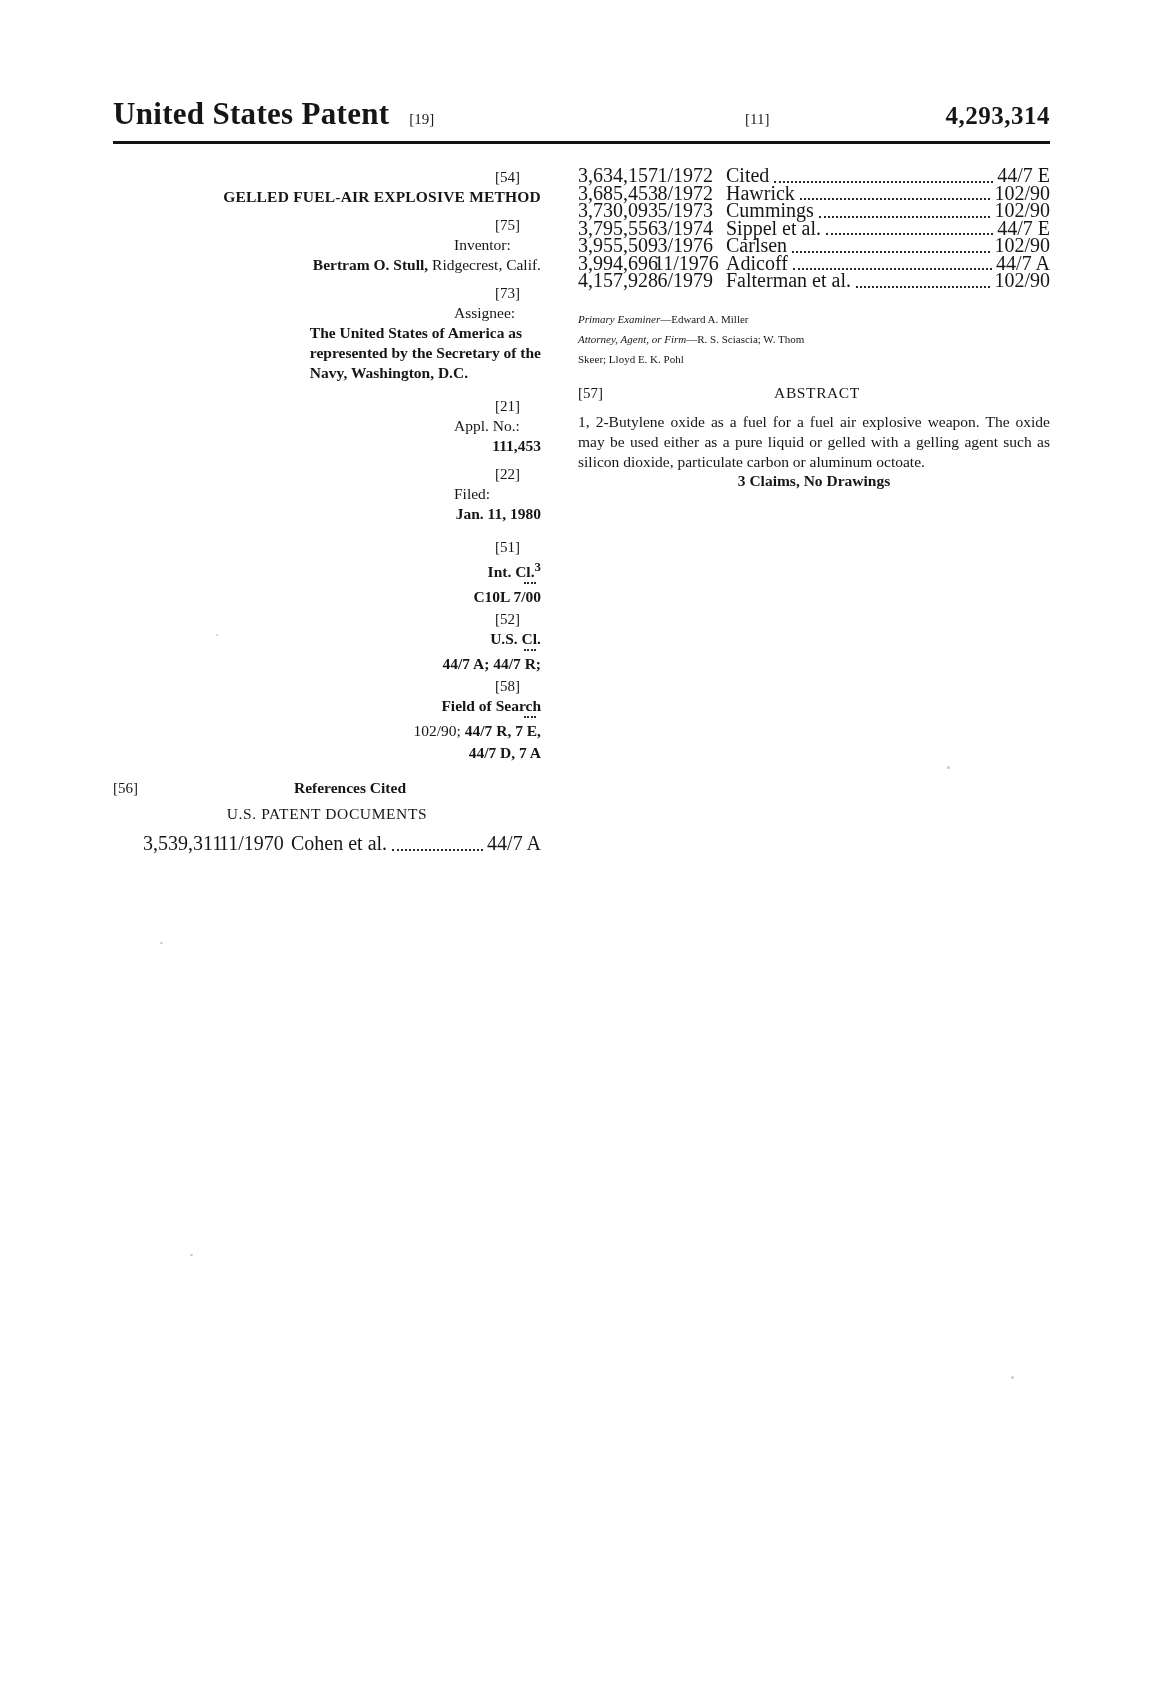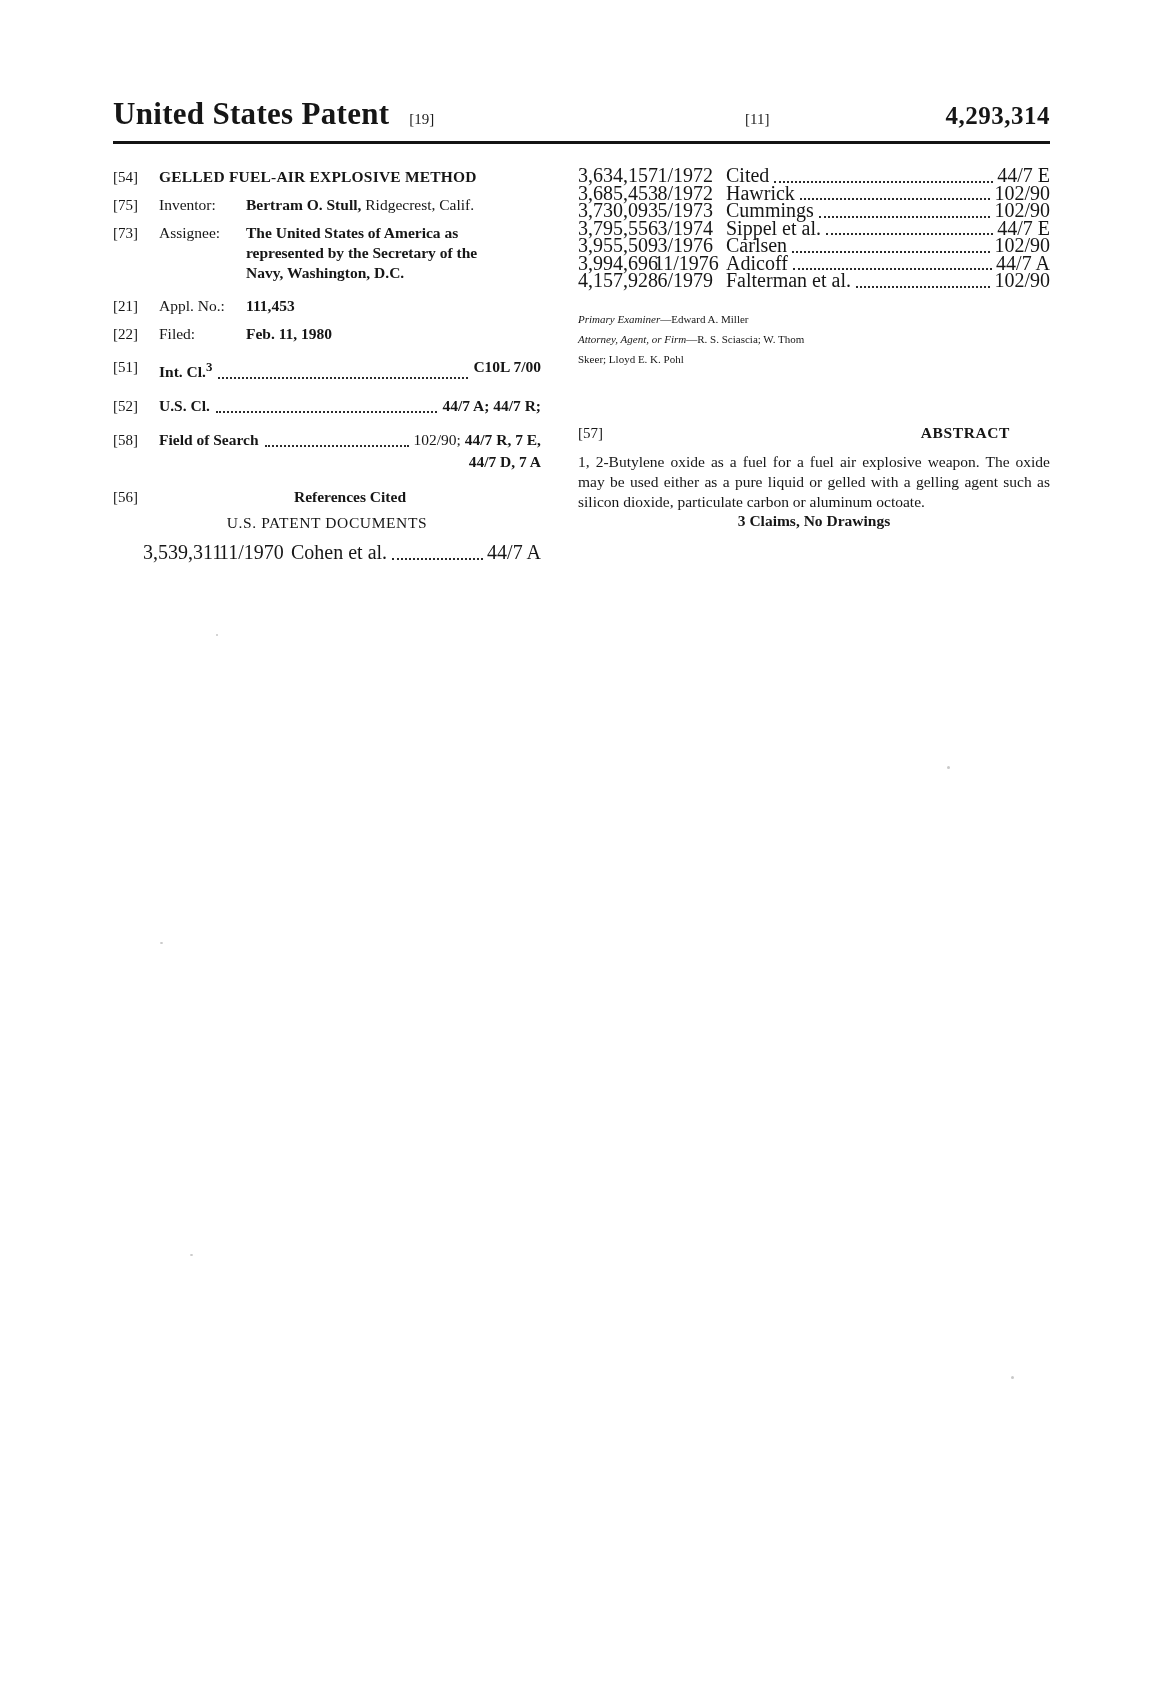"[54]" .b-row { align-items: flex-start -> flex-end; flex-direction: none -> column }
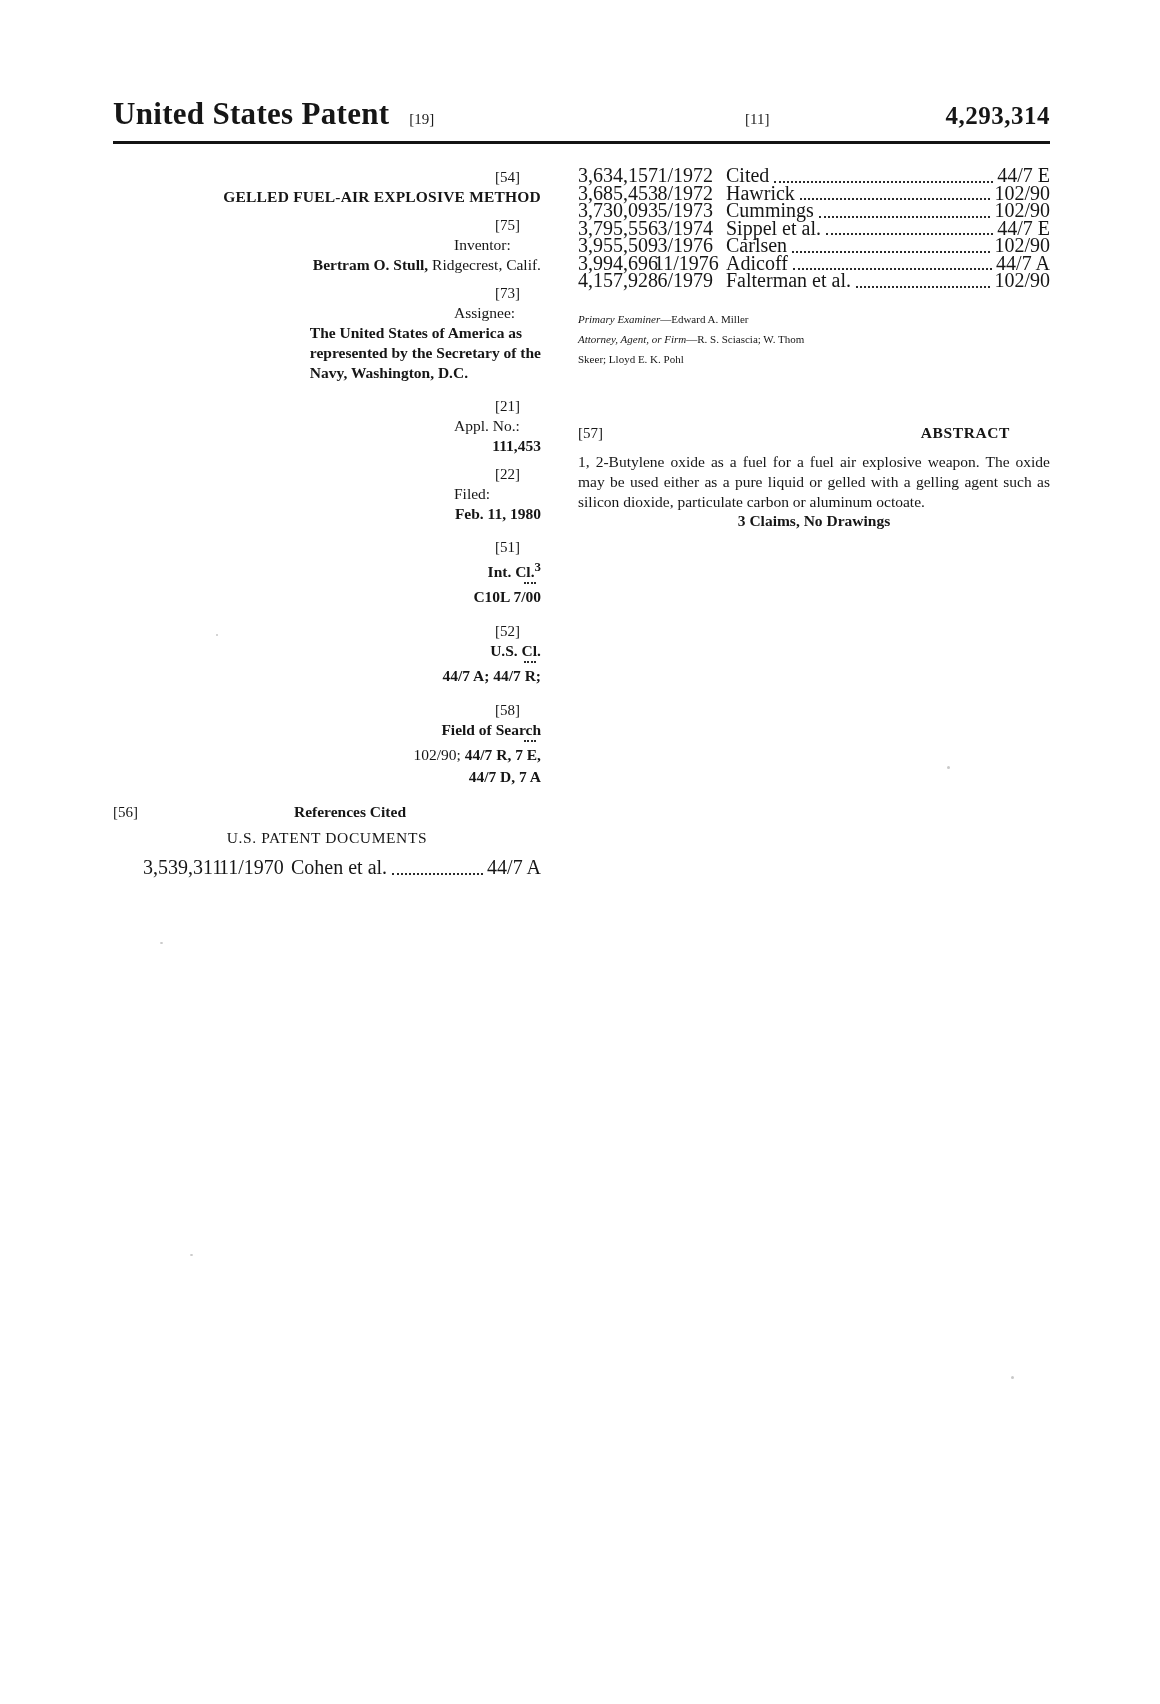"ABSTRACT" .abs-head-title { font-weight: 700 -> 400; margin-top: 40px -> none; text-align: right -> center }
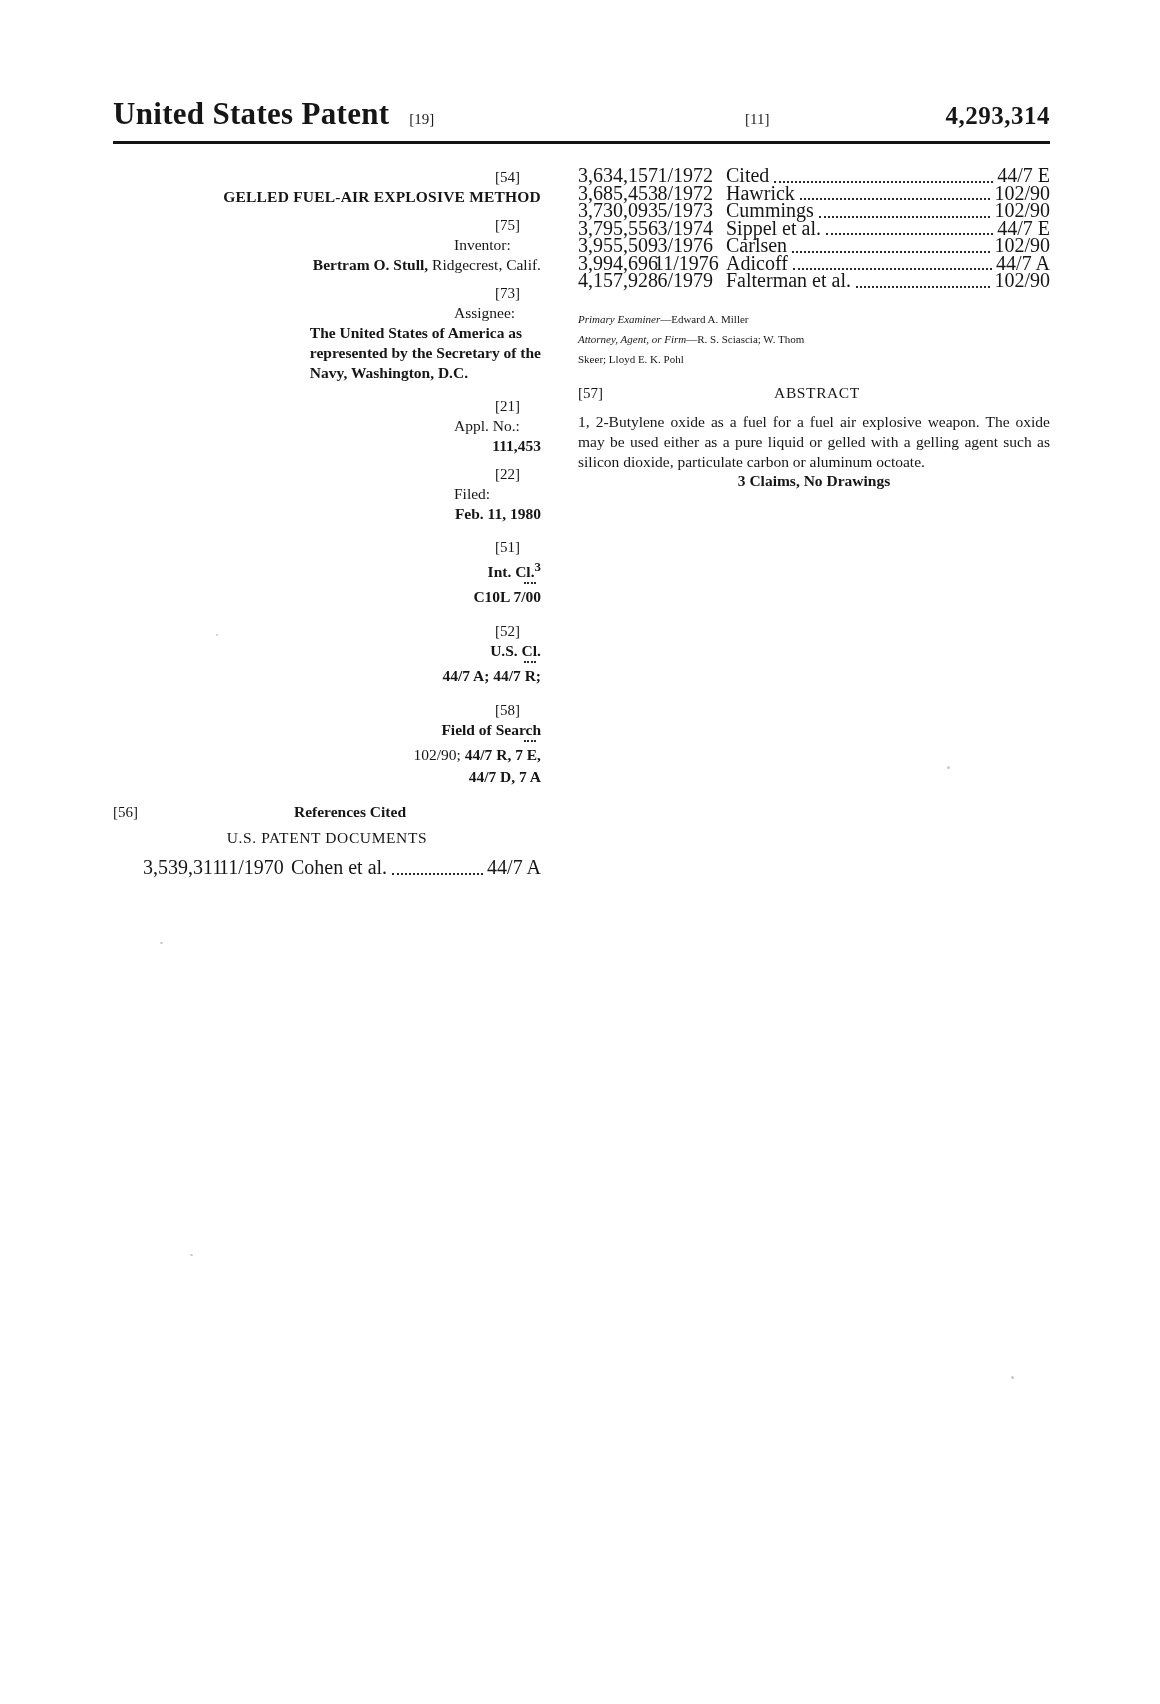"Feb. 11, 1980" span.b-val { text: Feb -> Jan }
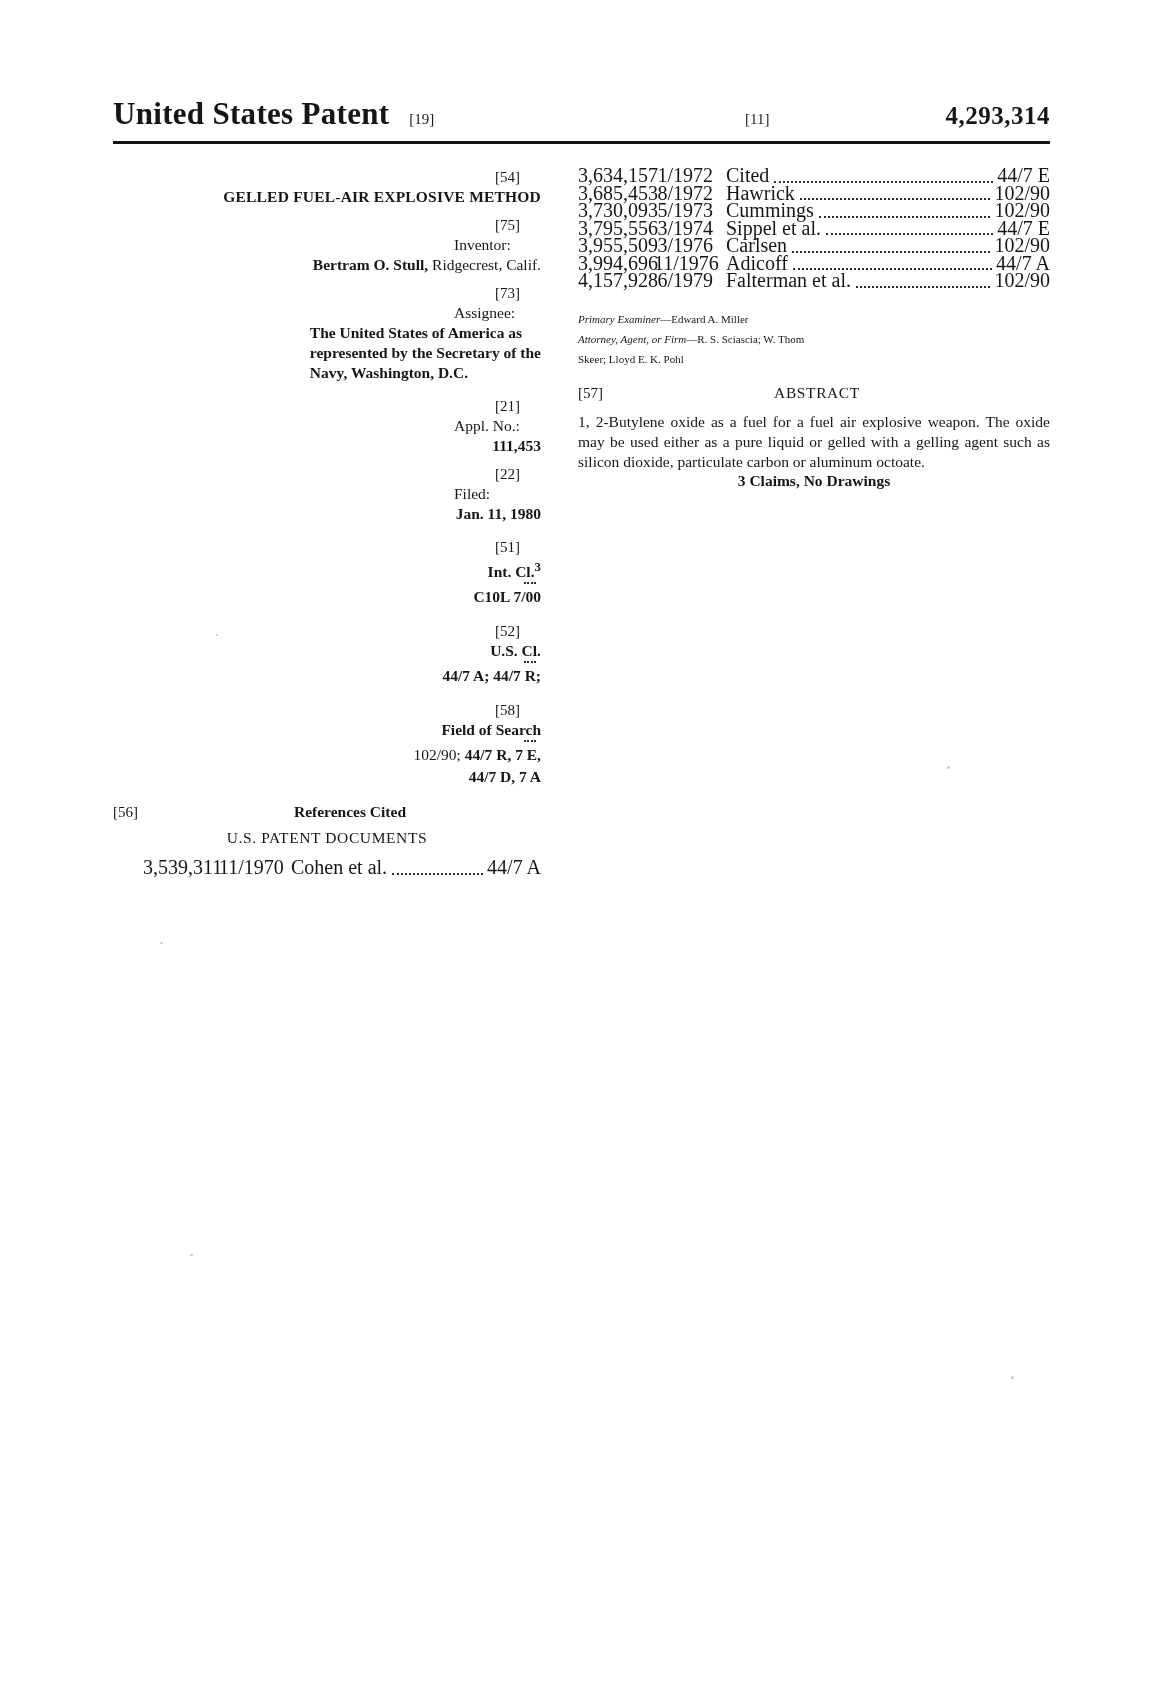"[52]" .tight { margin-top: 14px -> 2px }
